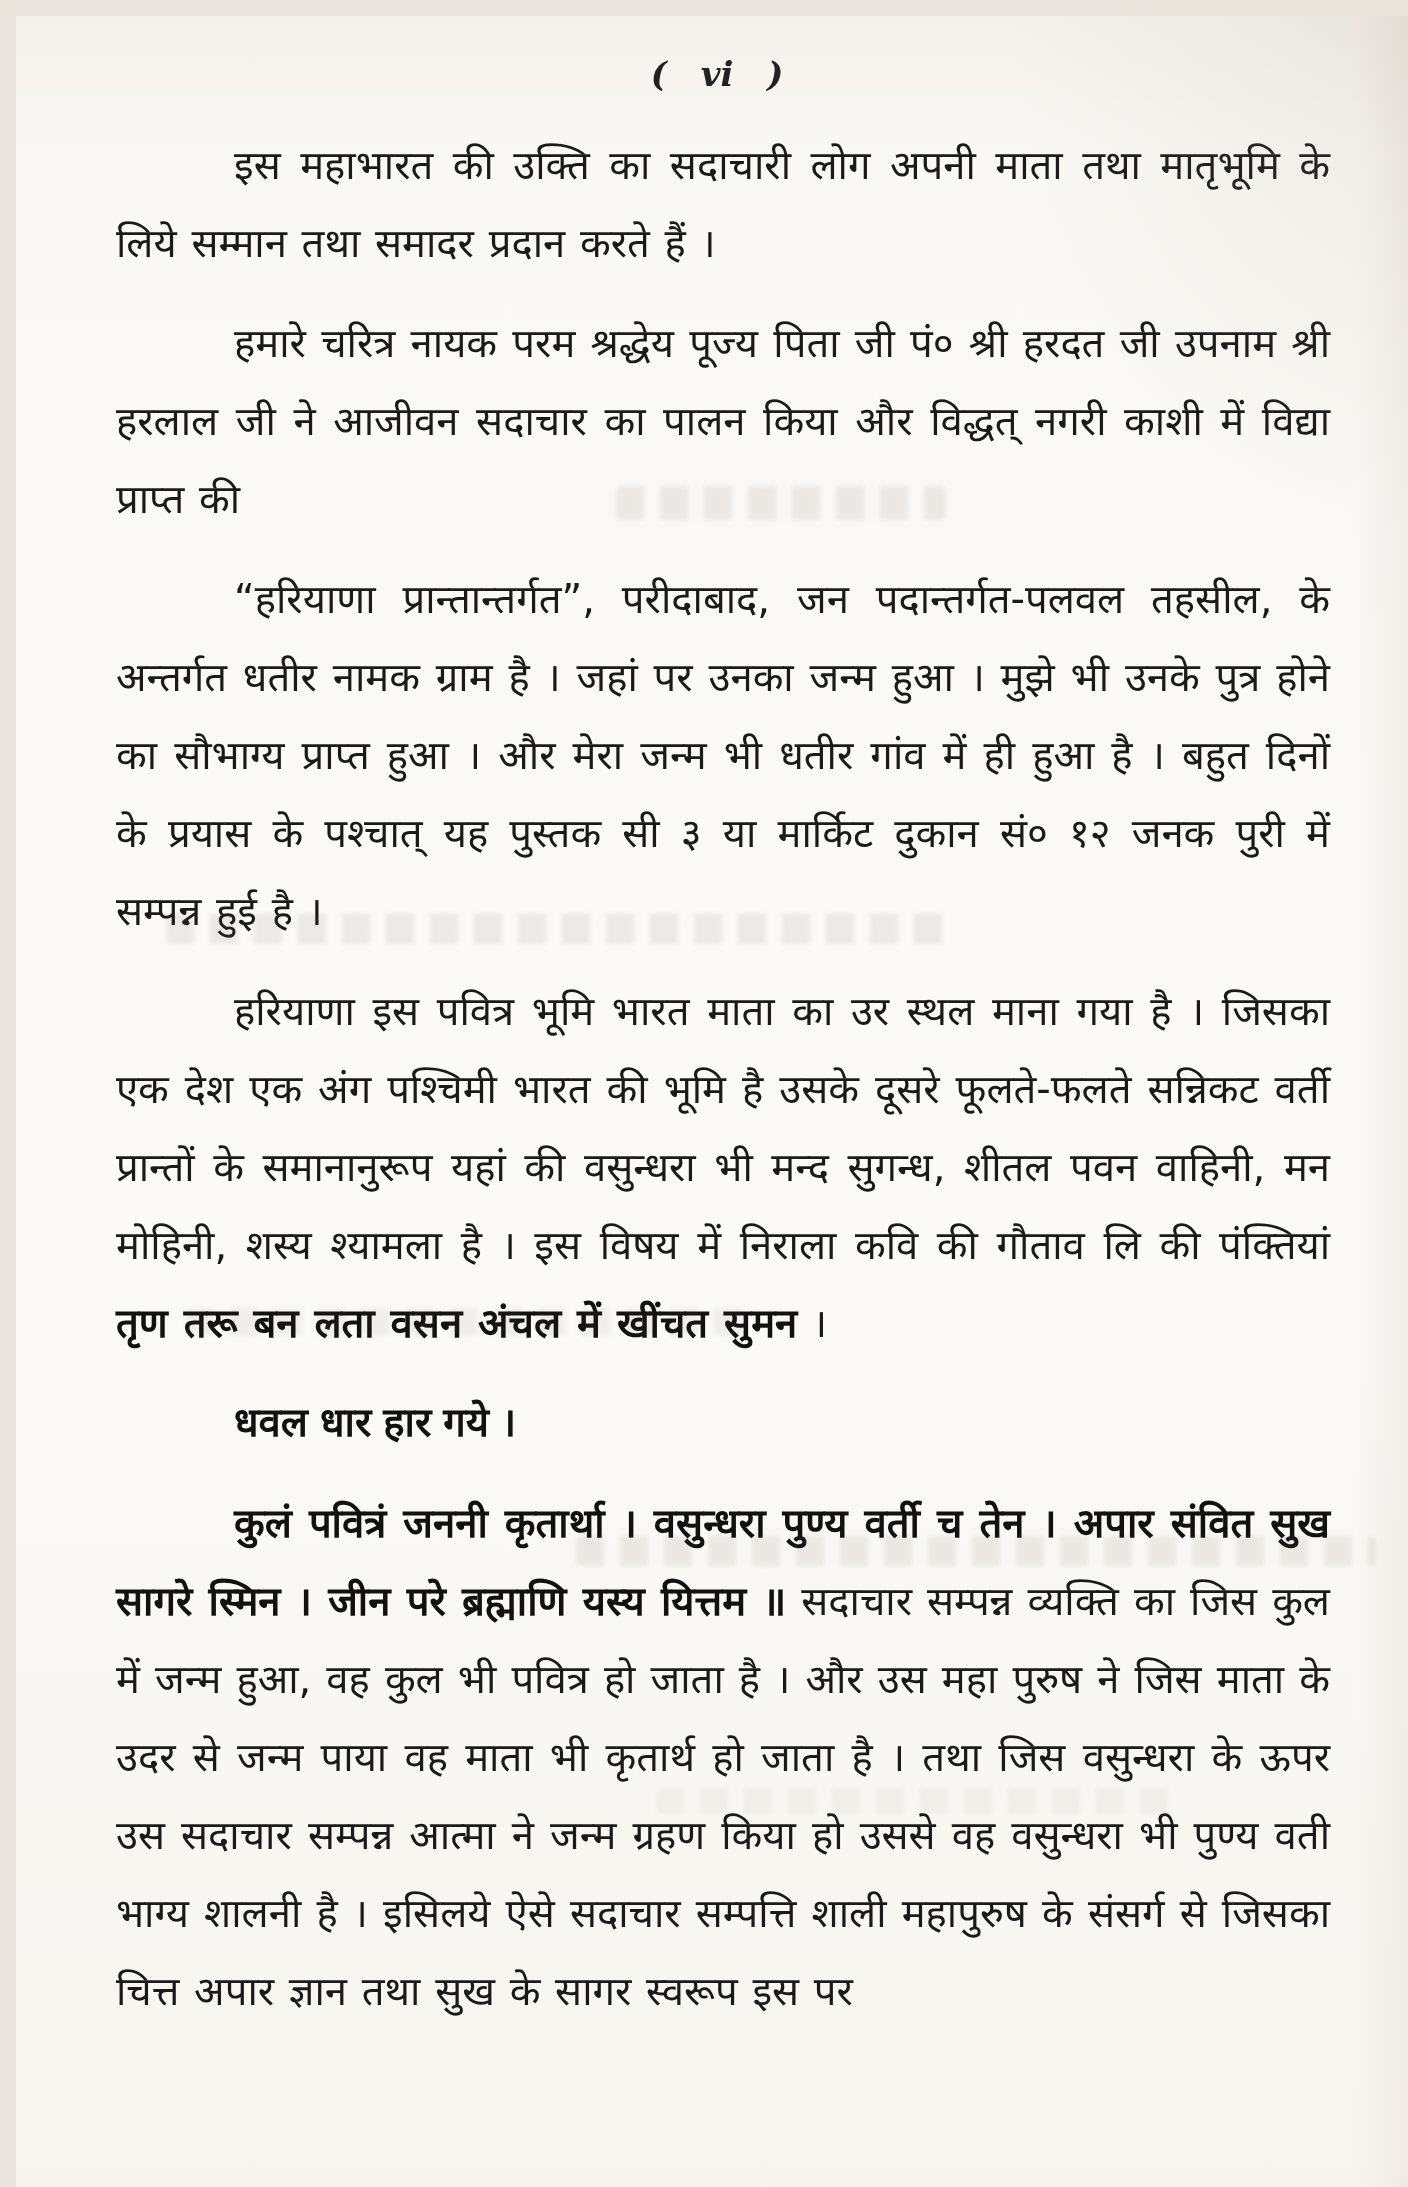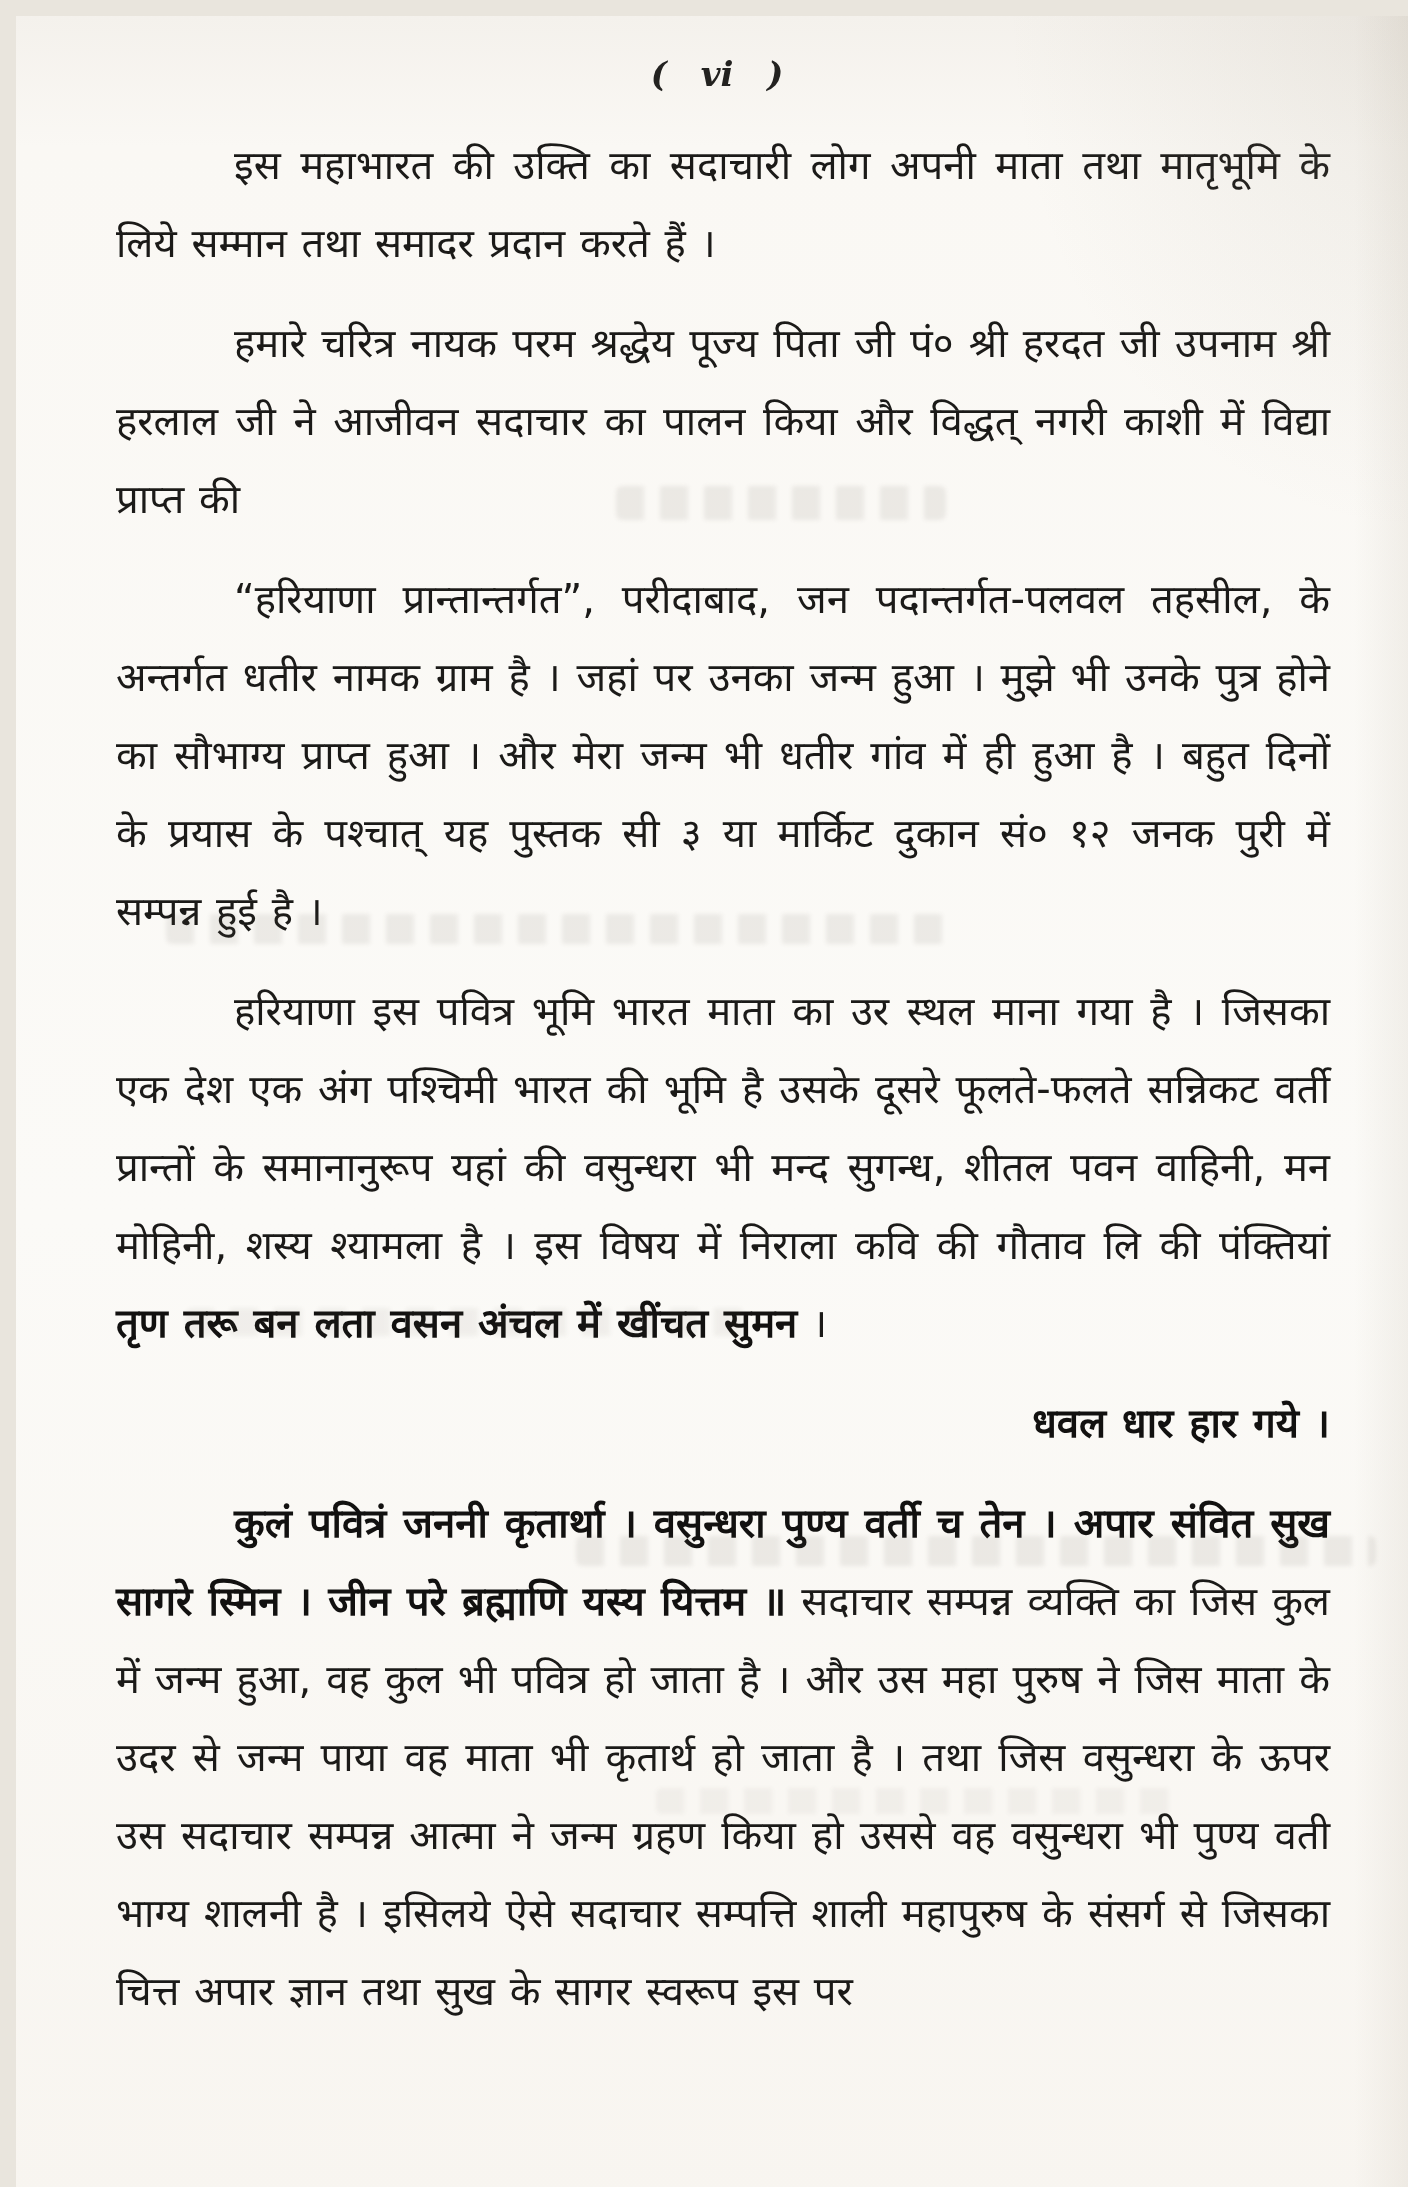"धवल धार हार गये ।" .standalone { font-family: none -> Liberation Serif, serif; text-align: right -> left }
